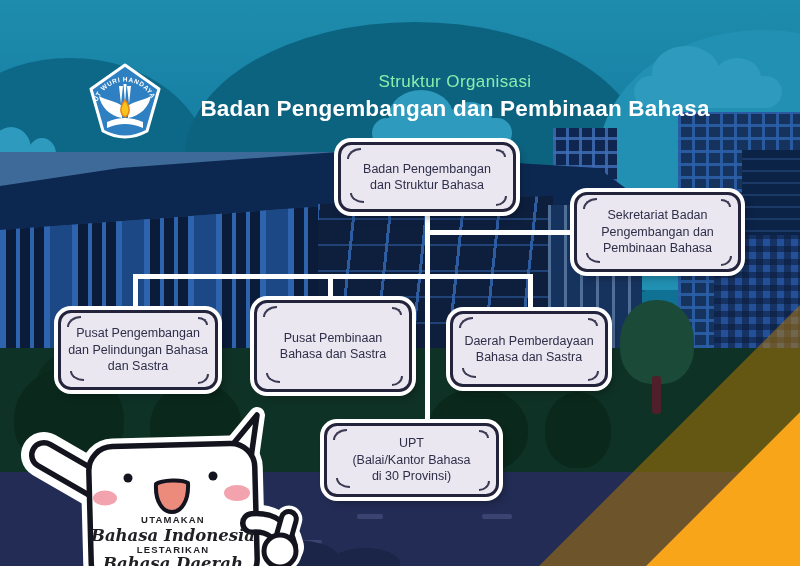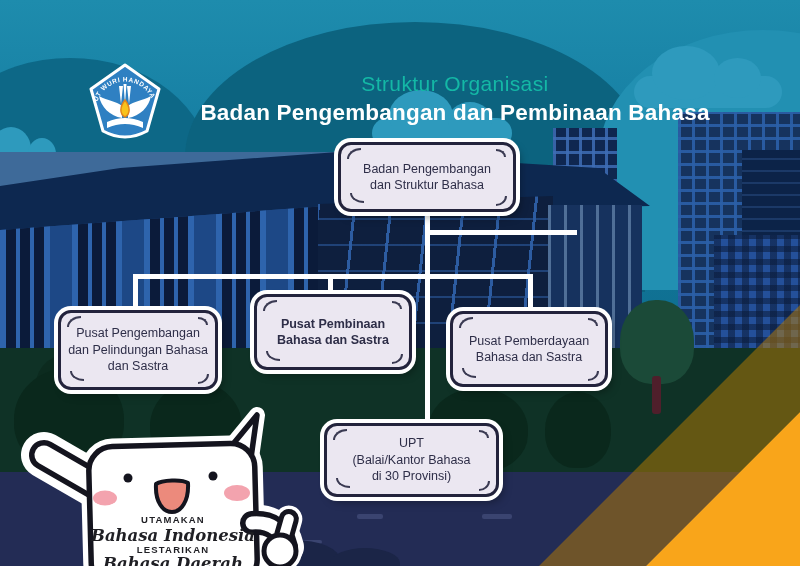"Struktur Organisasi" .hdr-sub { color: #14b8a6 -> #86efac; font-size: 21px -> 17px }
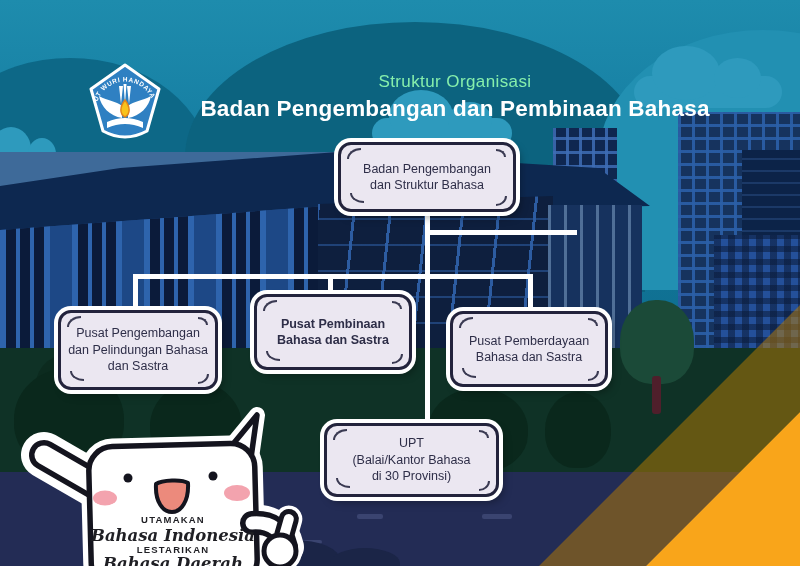"Sekretariat Badan" div.abs { html: none -> <div> <span>Sekretariat Badan Pengembangan dan Pembinaan Bahasa</span> </div> }
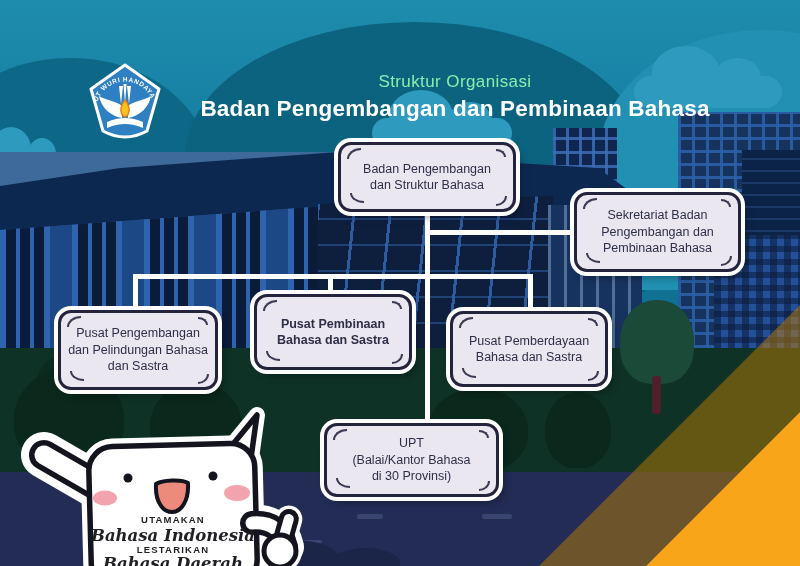"Pusat Pembinaan" div.abs { font-weight: bold -> none; height: 76px -> 92px; top: 294px -> 300px }
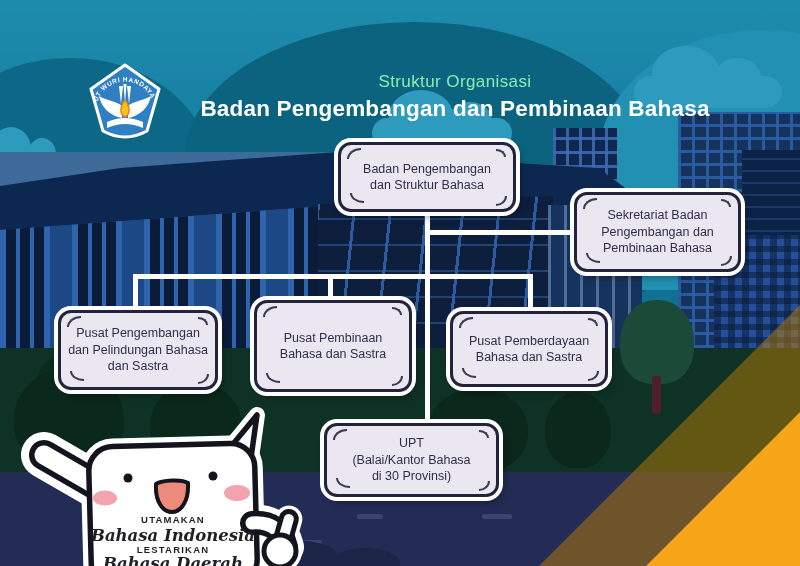"Pusat Pemberdayaan" span.txt { text: Pusat -> Daerah }
